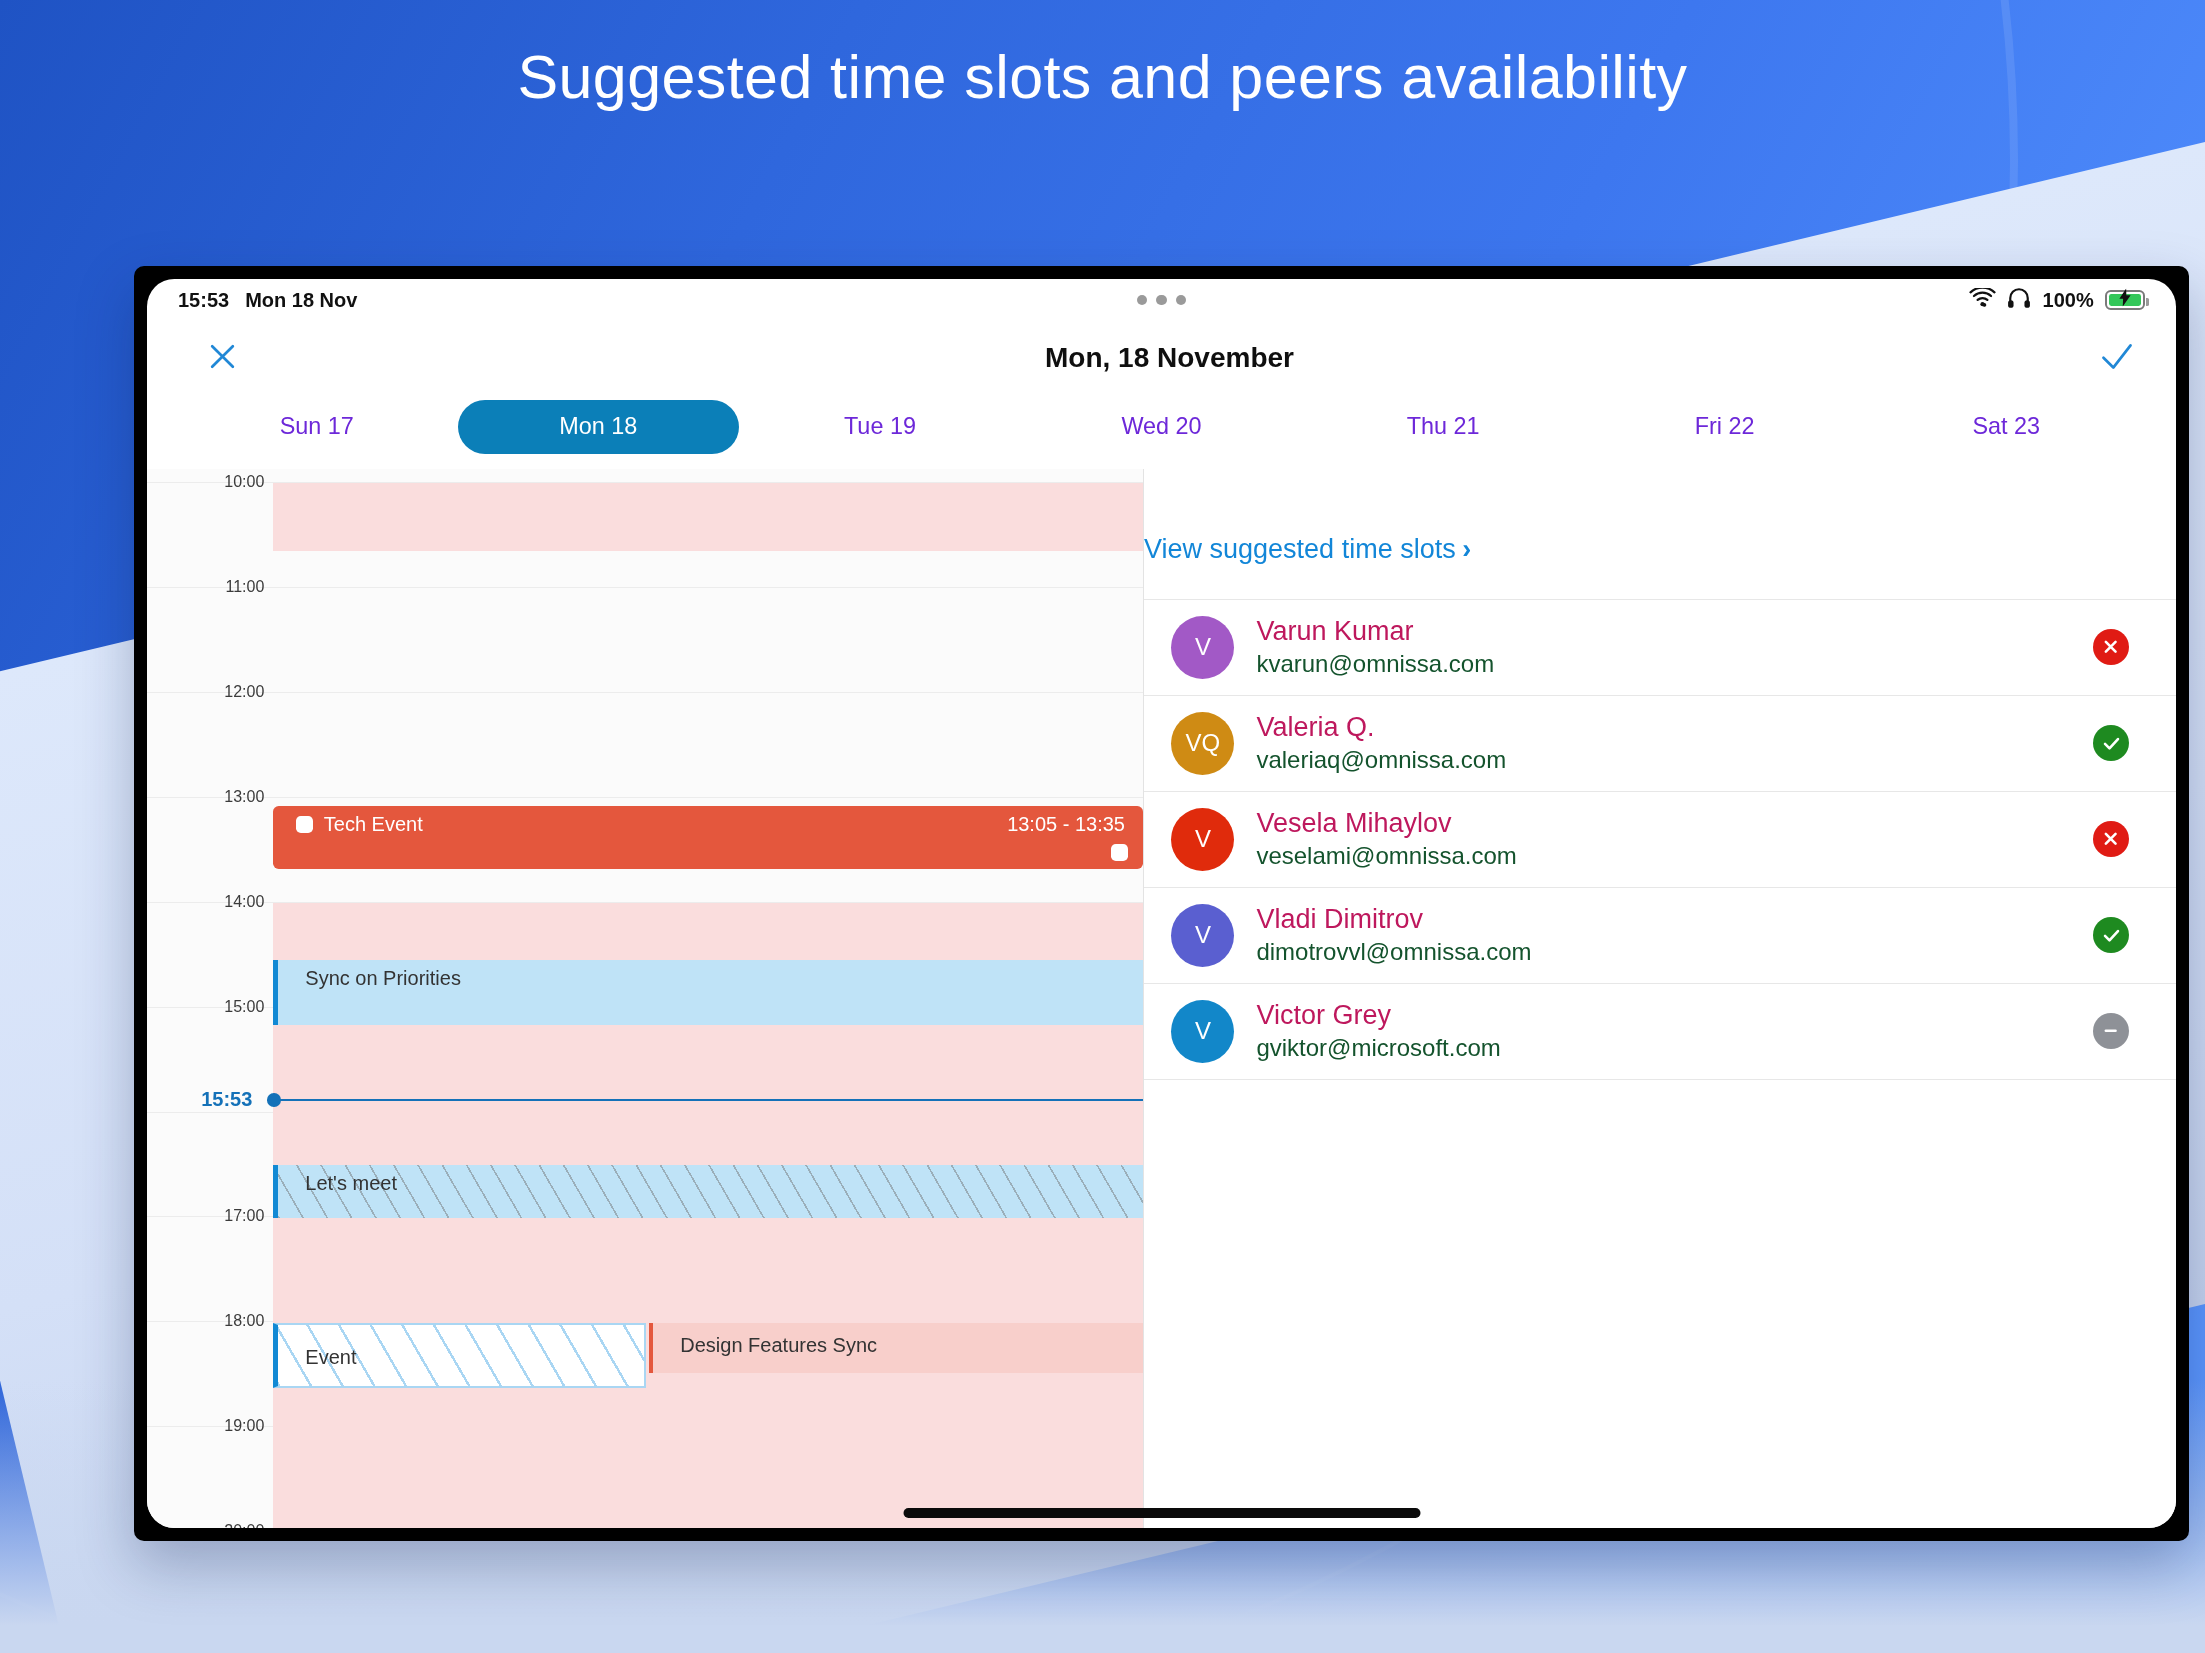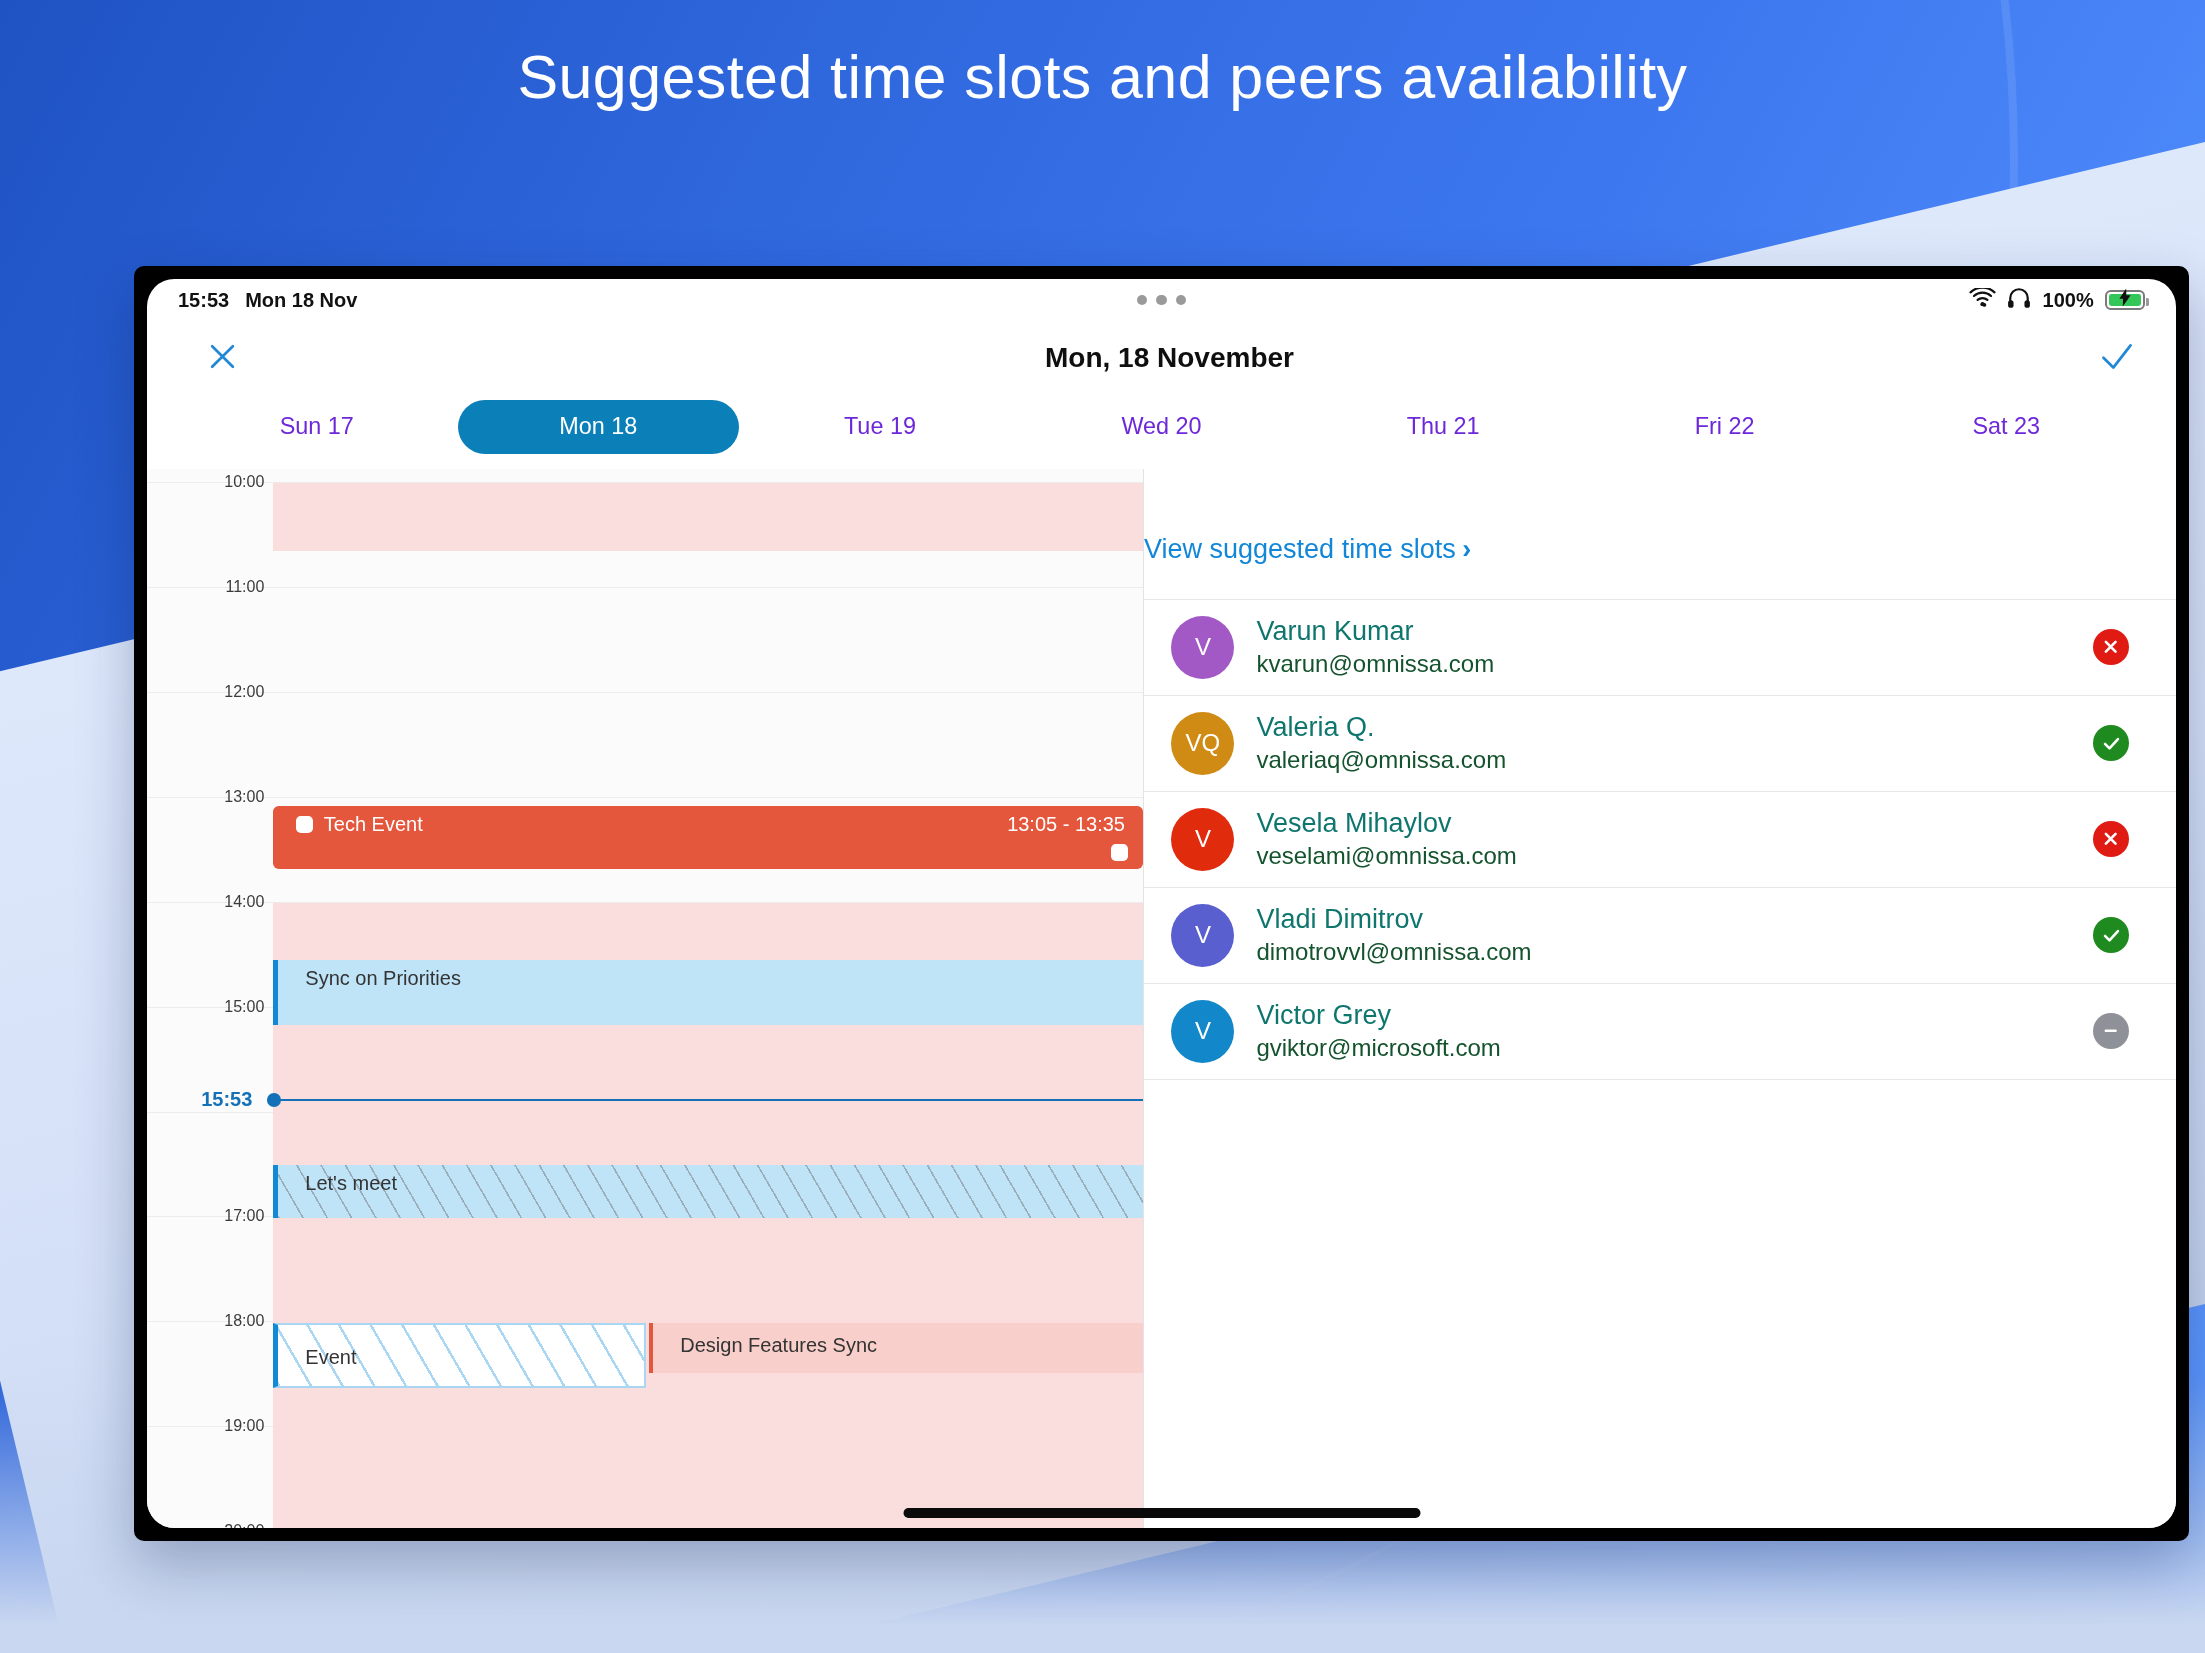"Varun Kumar" .p-name { color: #0f766e -> #be185d }
